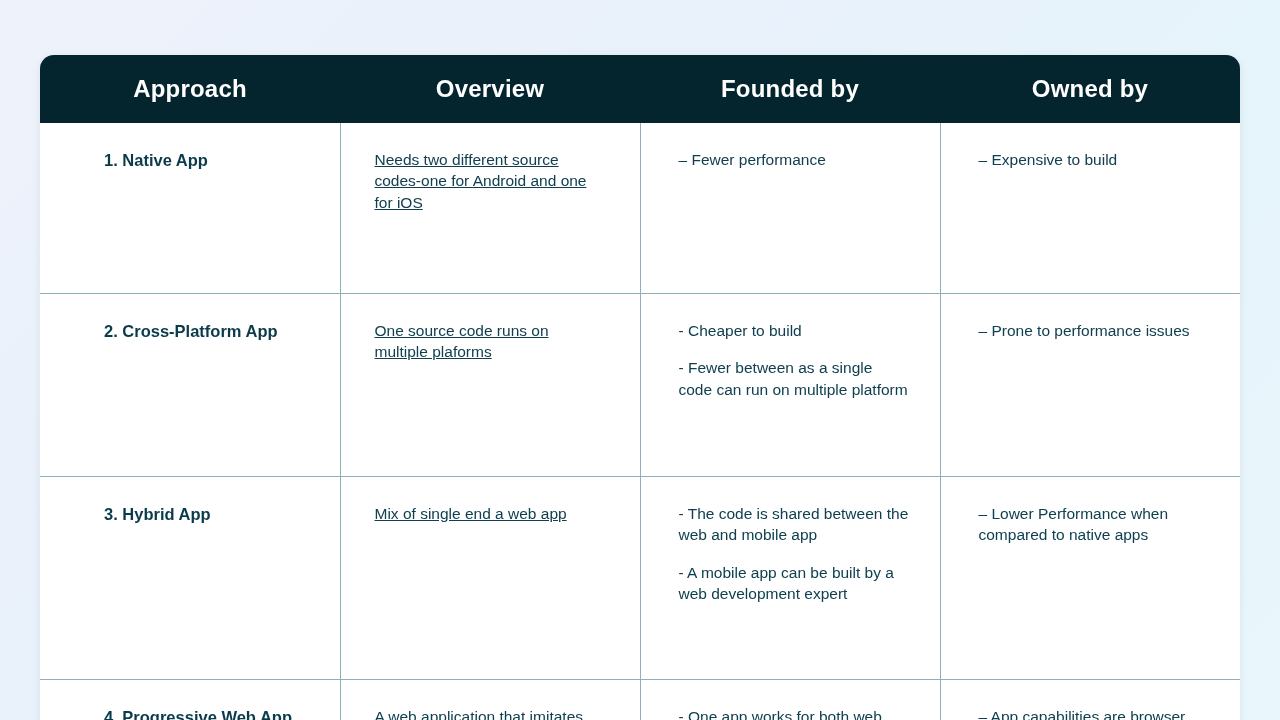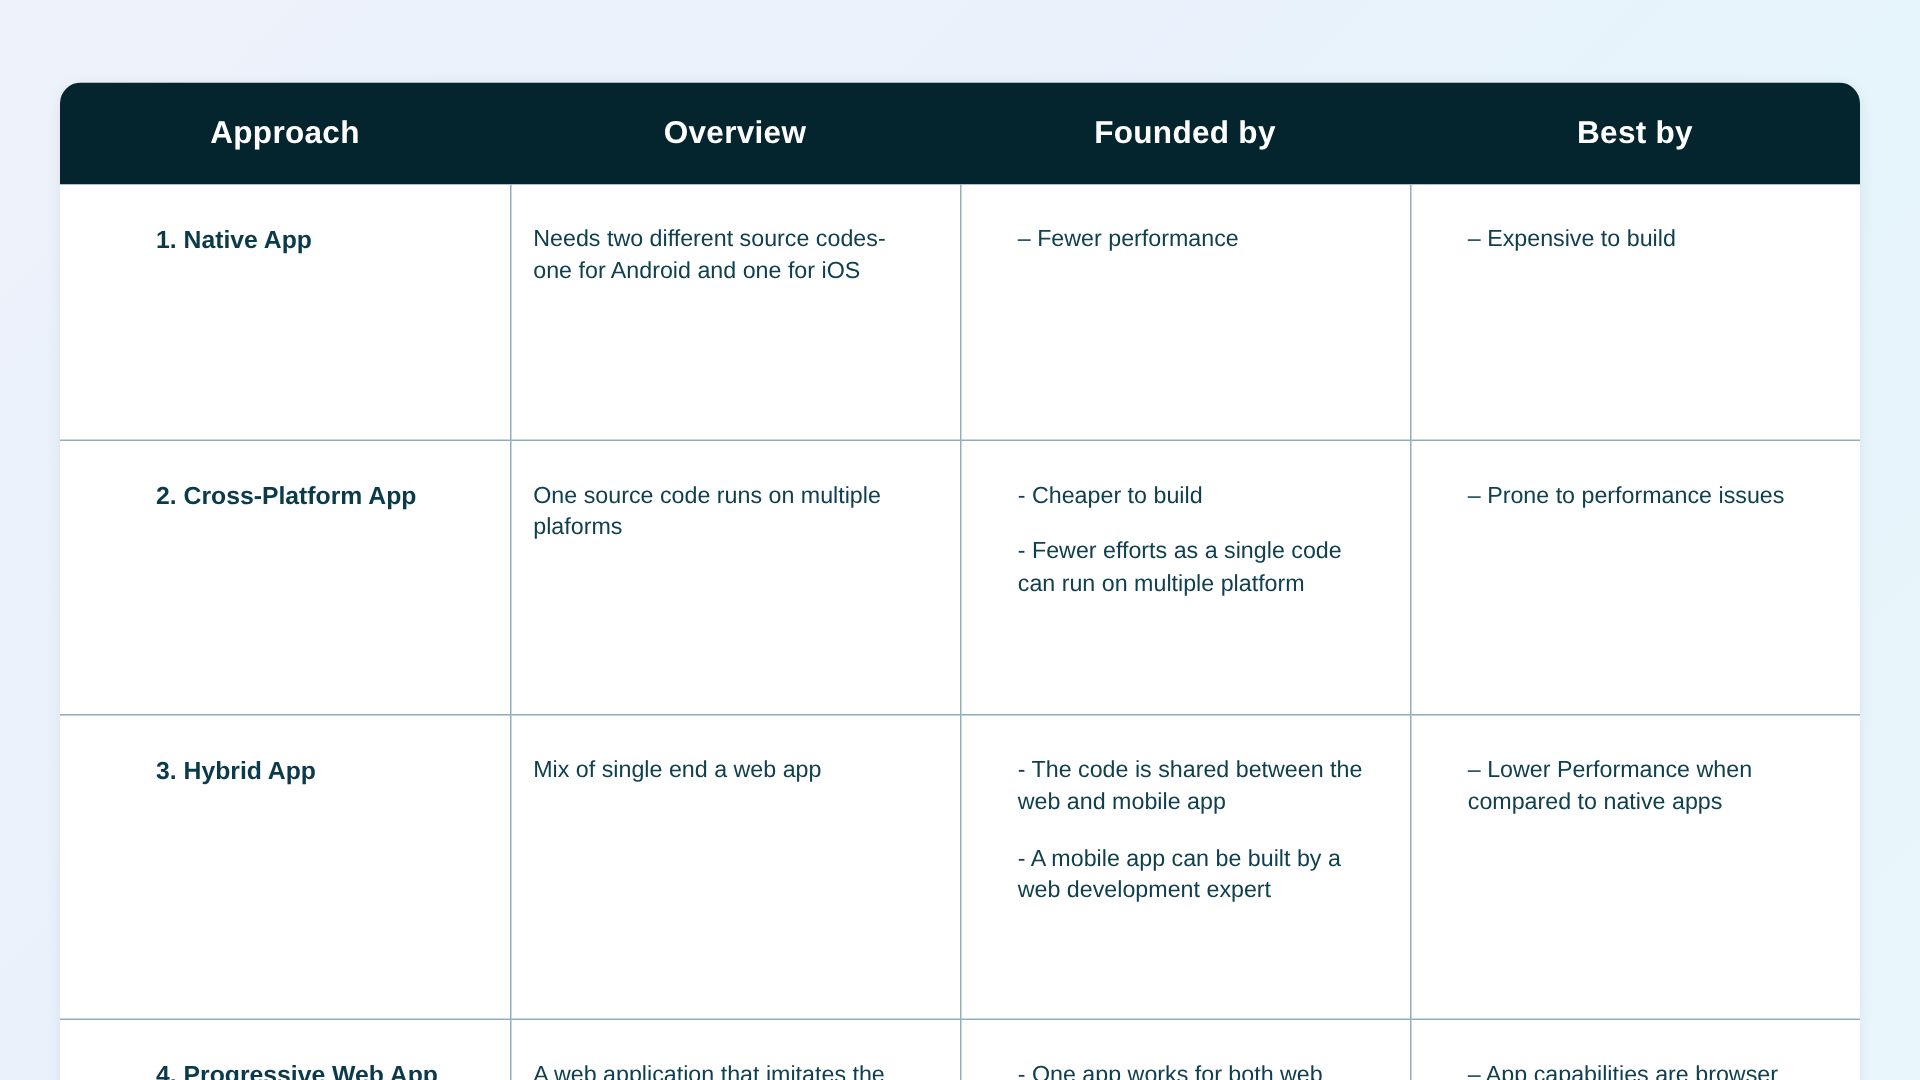"Approach" thead th { font-size: 21px -> 24px }
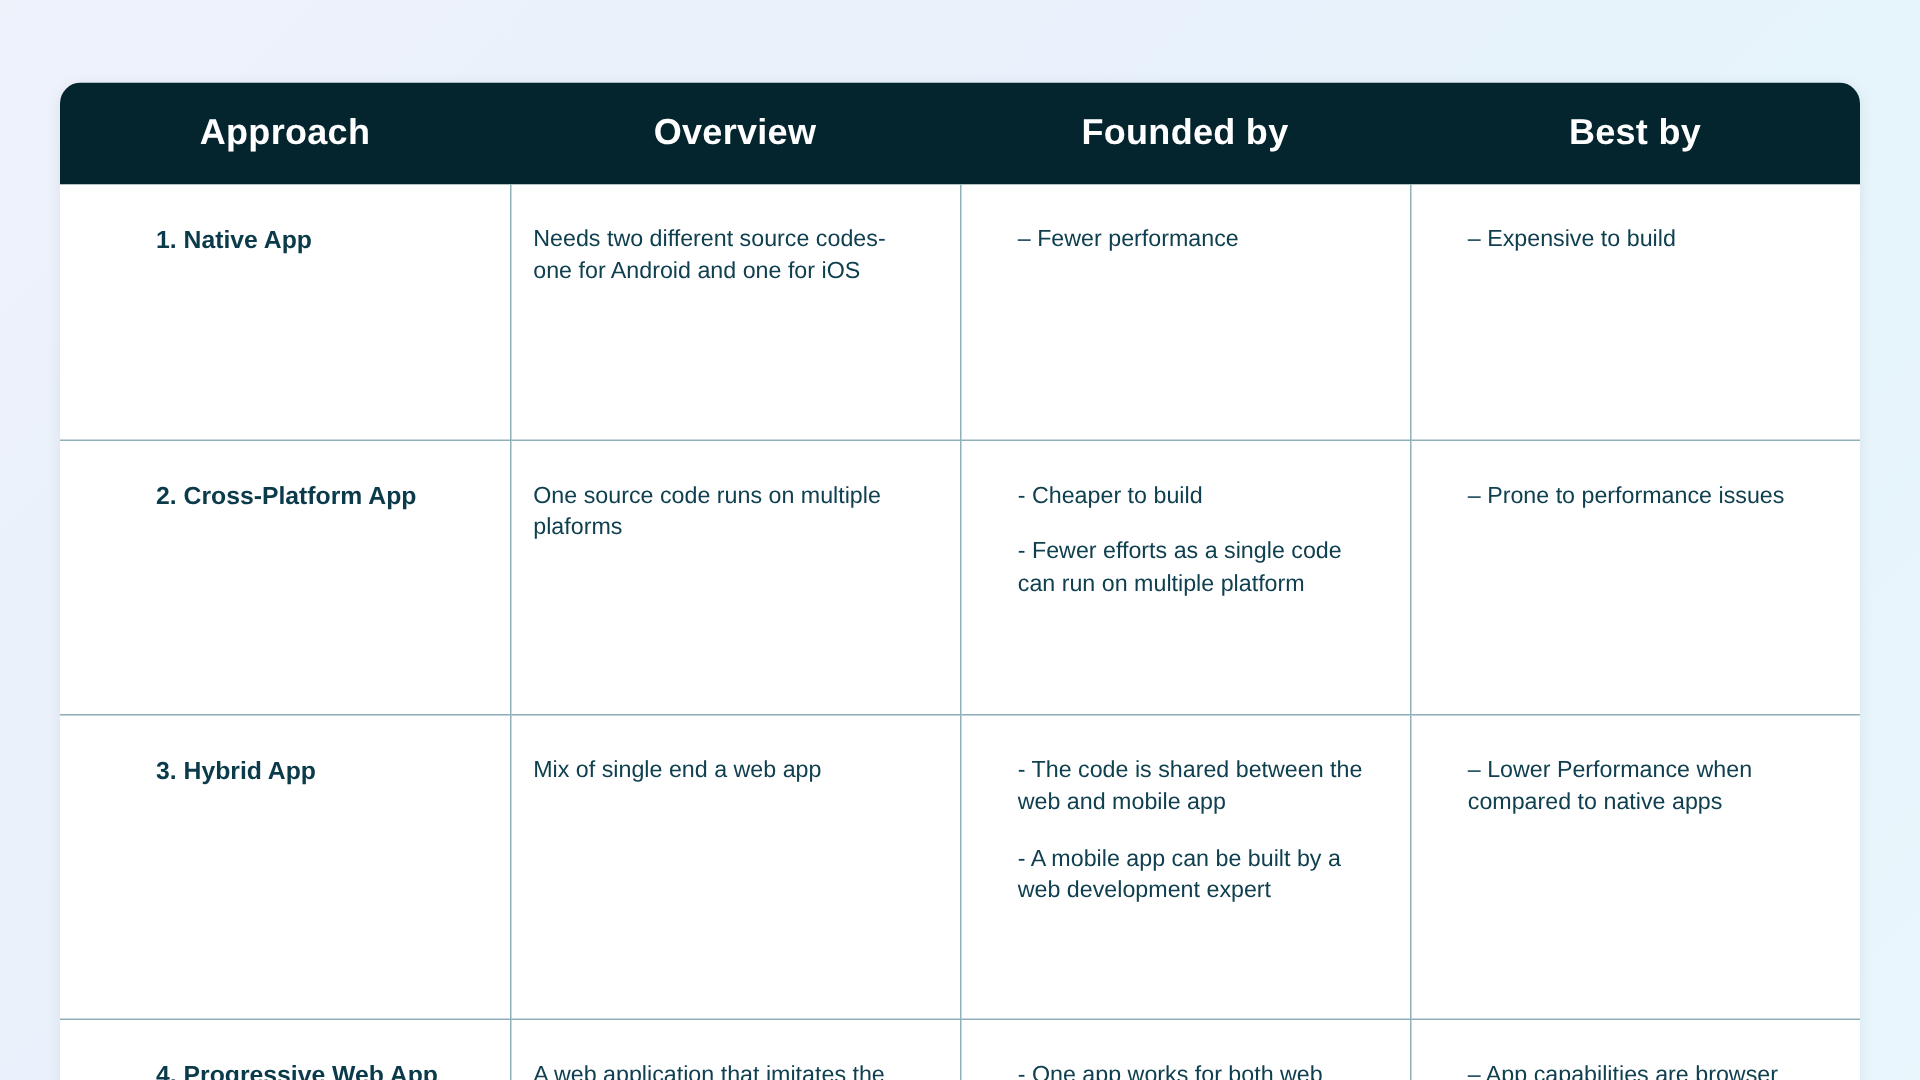"Best by" th { text: Best -> Owned }
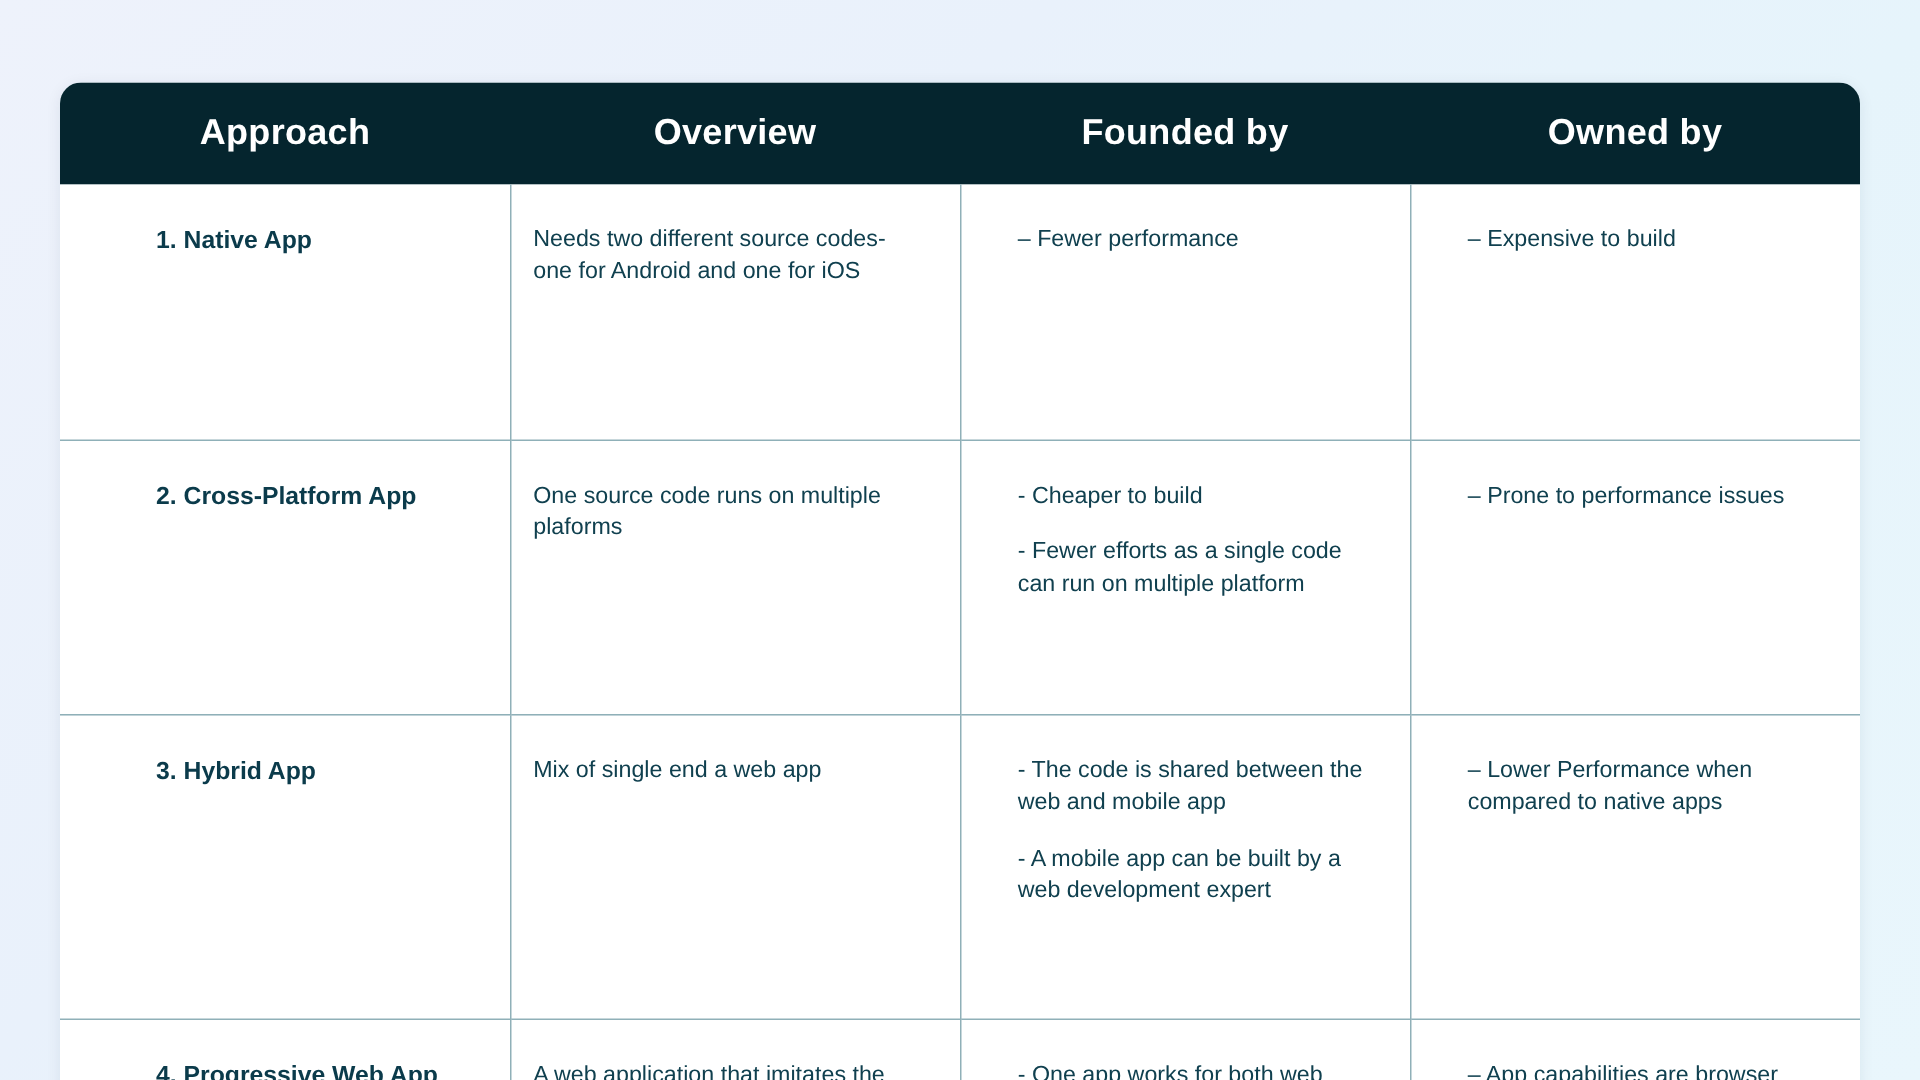"Needs two different source codes-one" tbody td.overview { padding-left: 15px -> 34px; text-decoration: none -> underline }
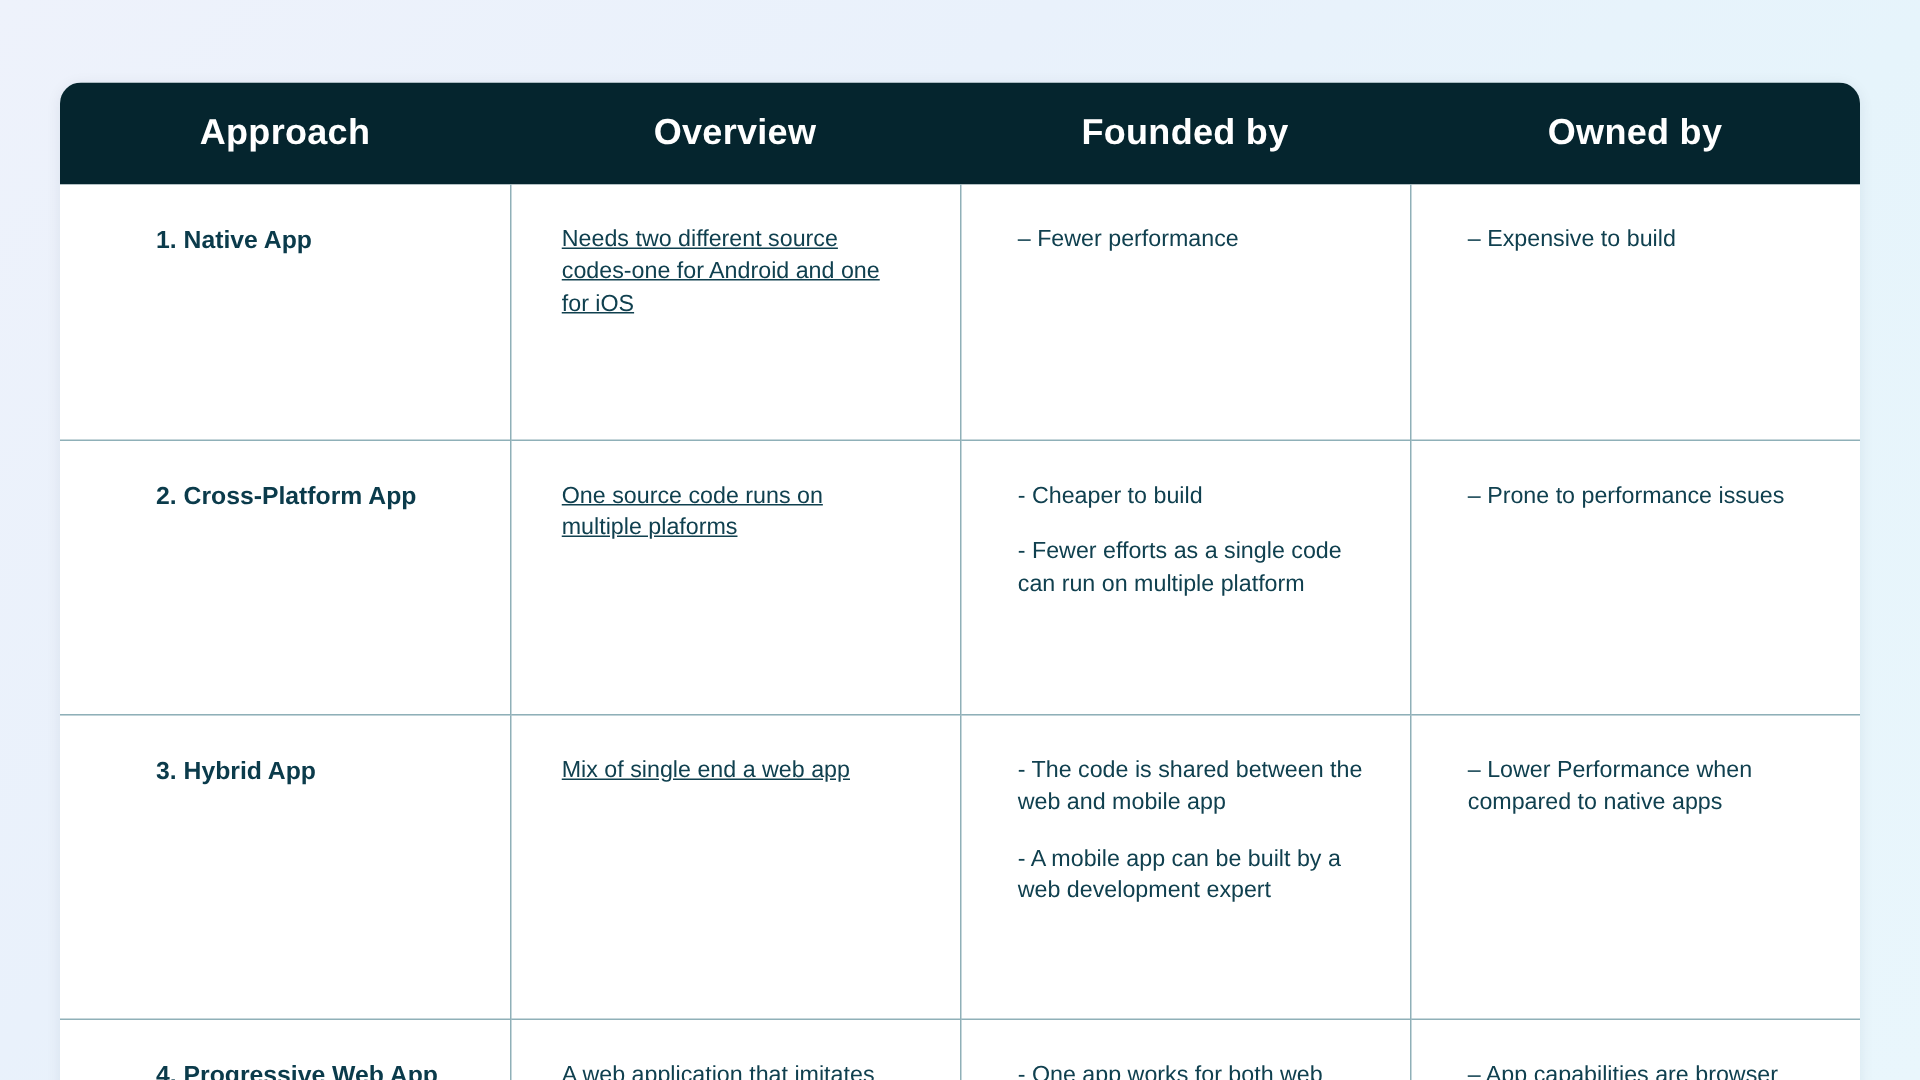"- Fewer efforts as a" p.bullet { text: efforts -> between }
